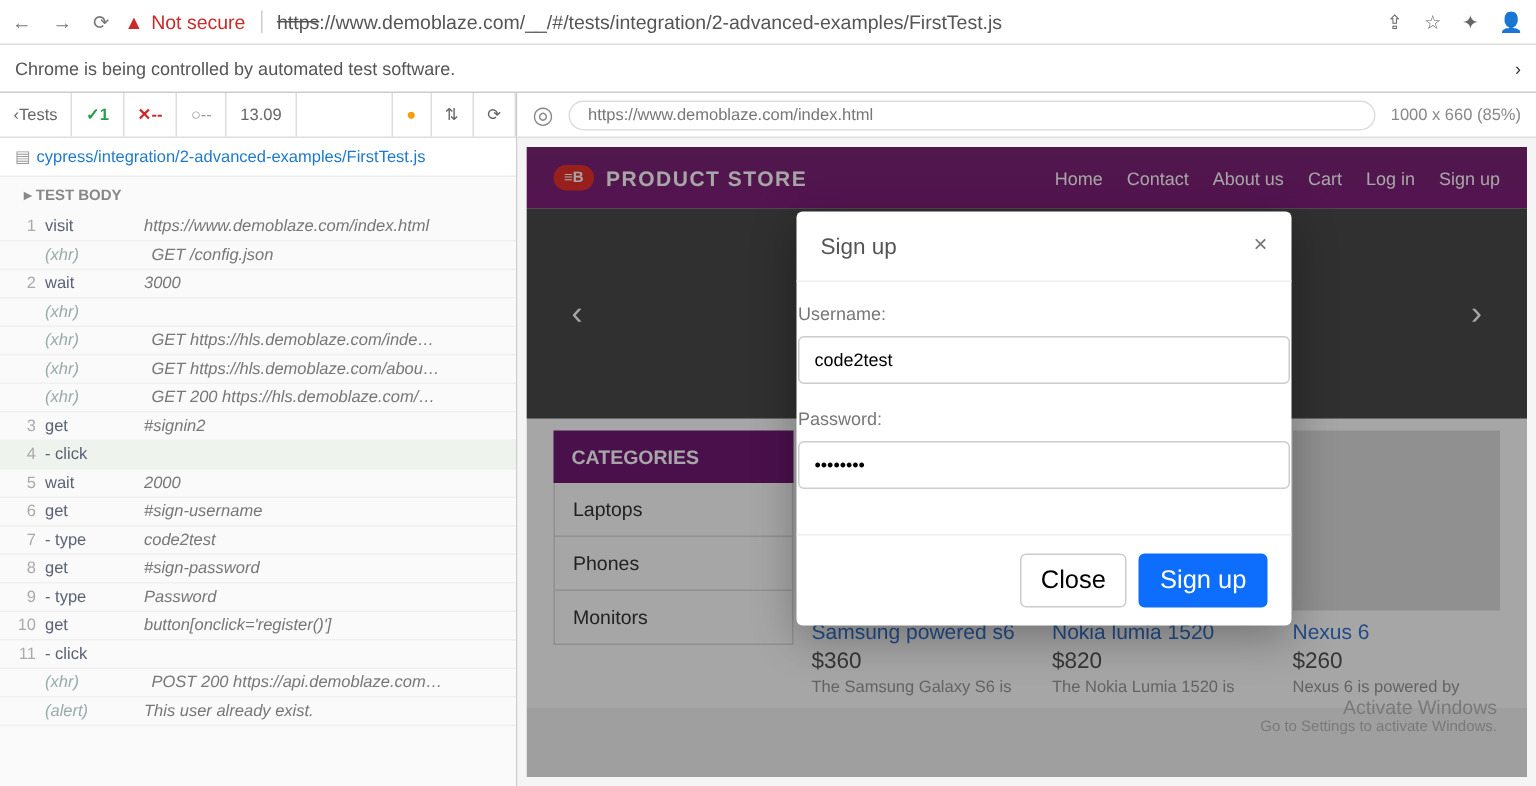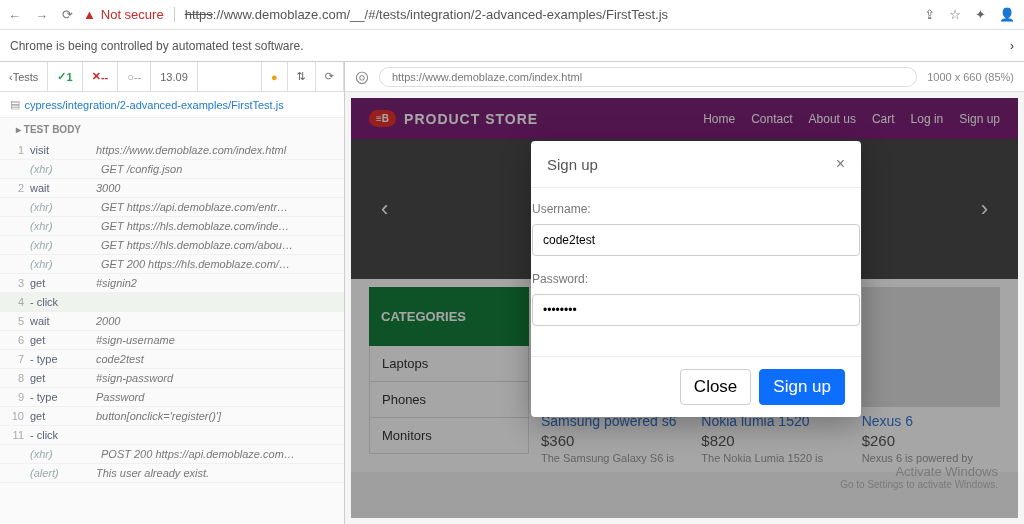"GET https://api.demoblaze.com/entr…" div.msg { html: <div><span></span>GET https://api.demoblaze.com/entr…</div> -> none }
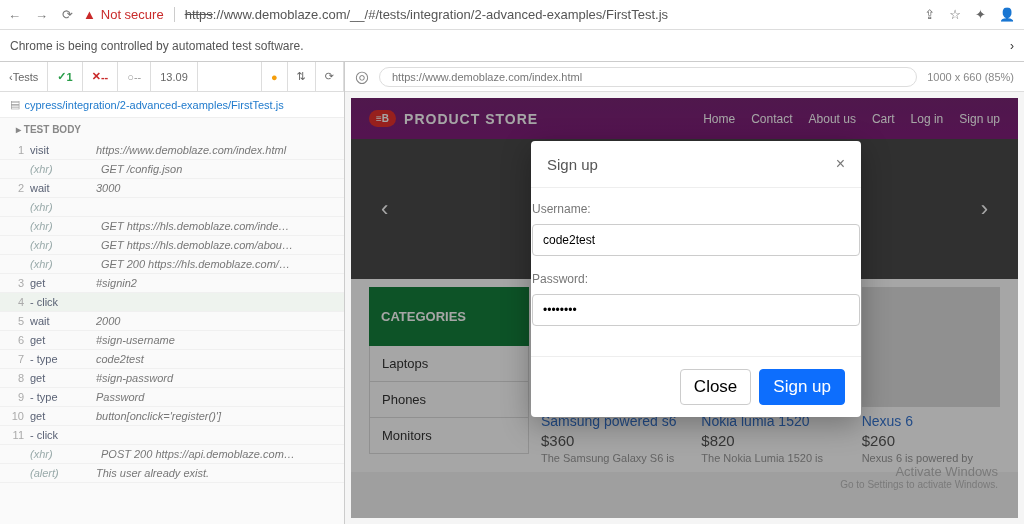"CATEGORIES" .cats h3 { background: #15803d -> #701a75; padding: 22px 12px -> 10px 12px }
